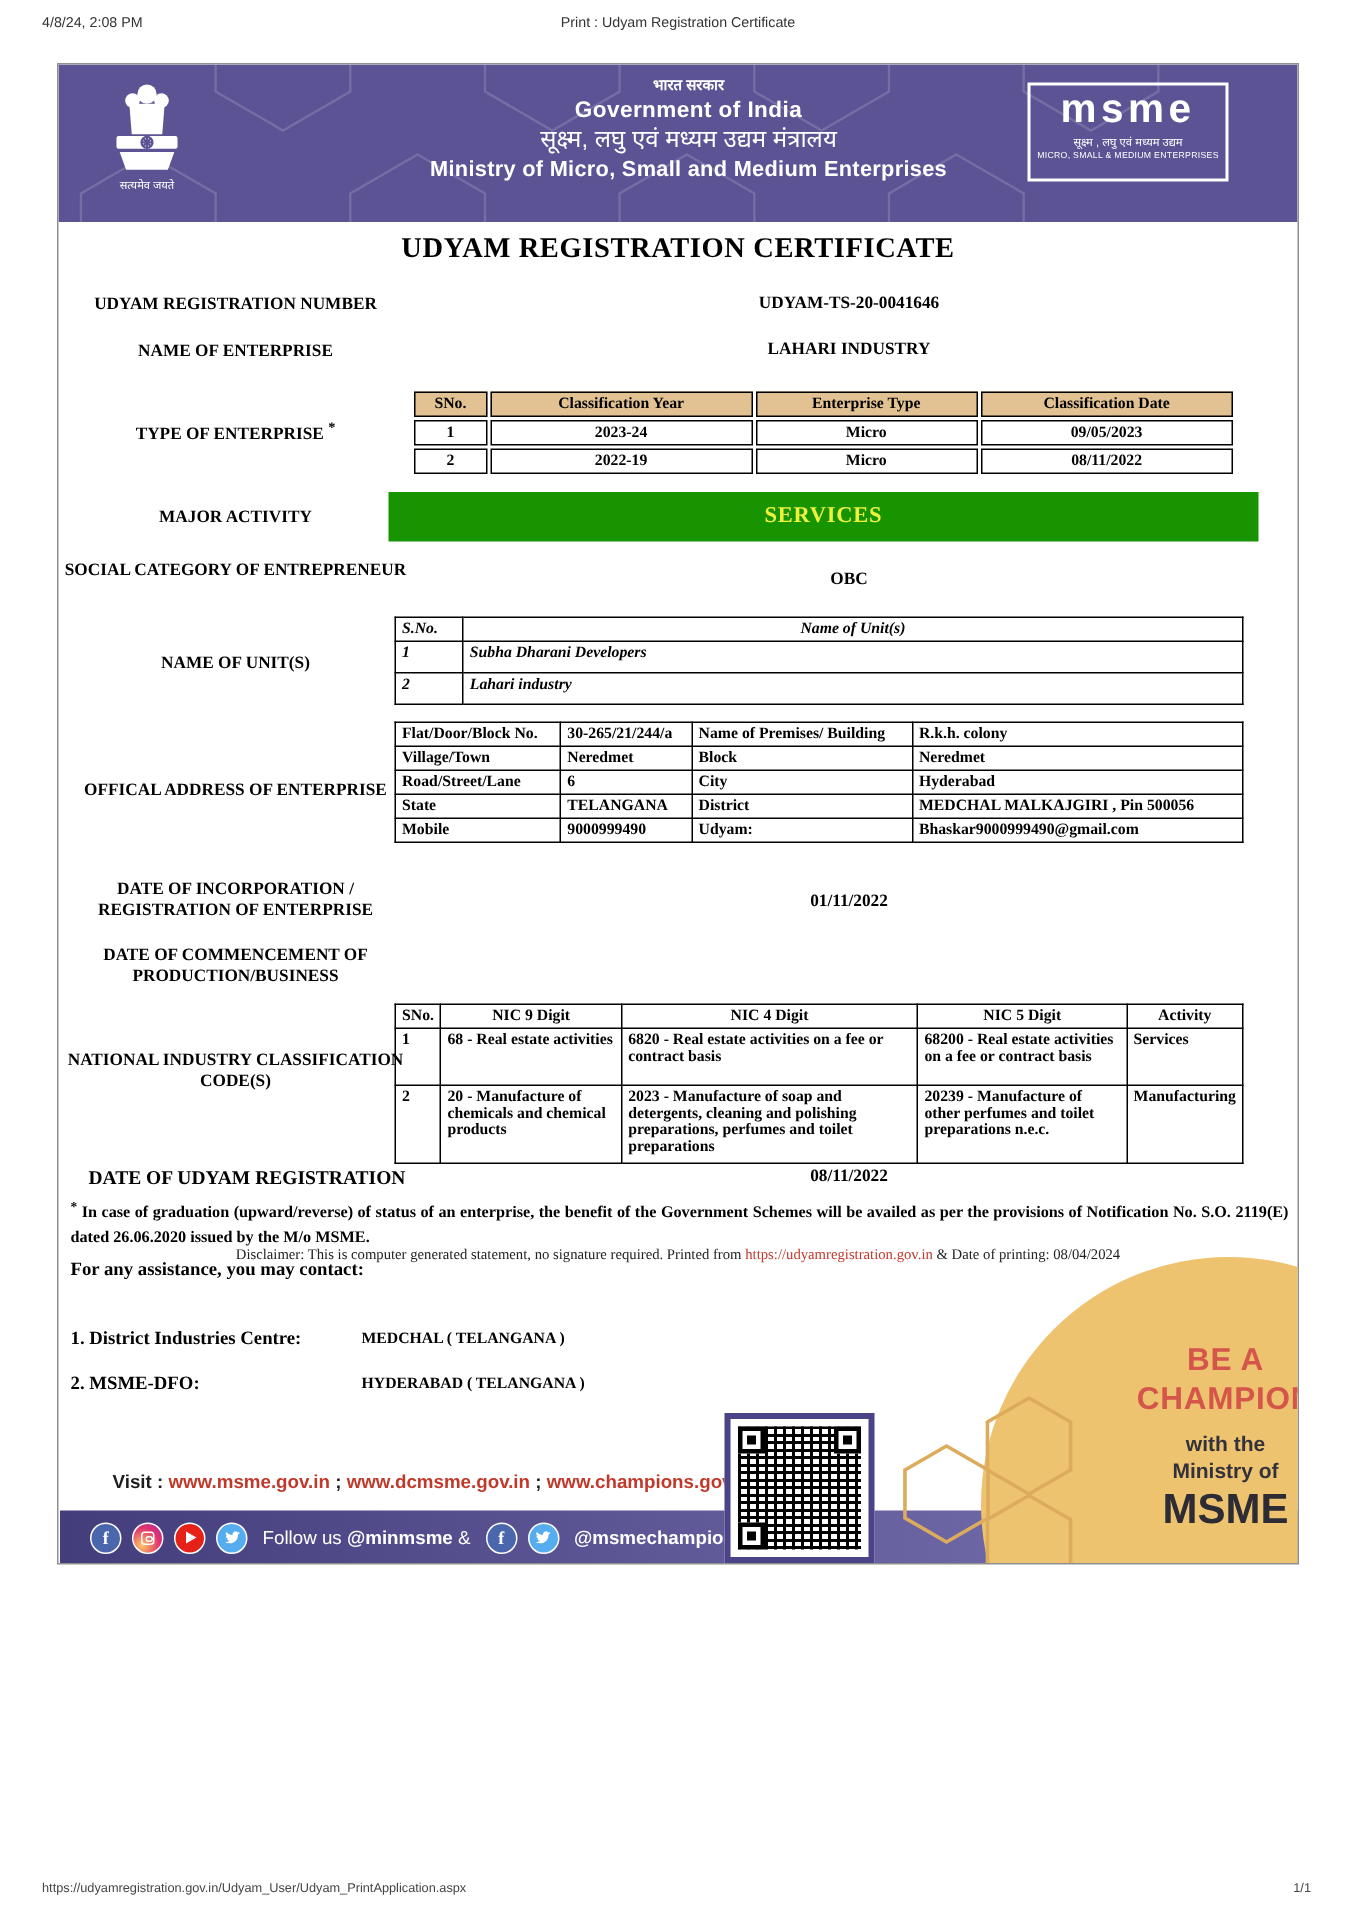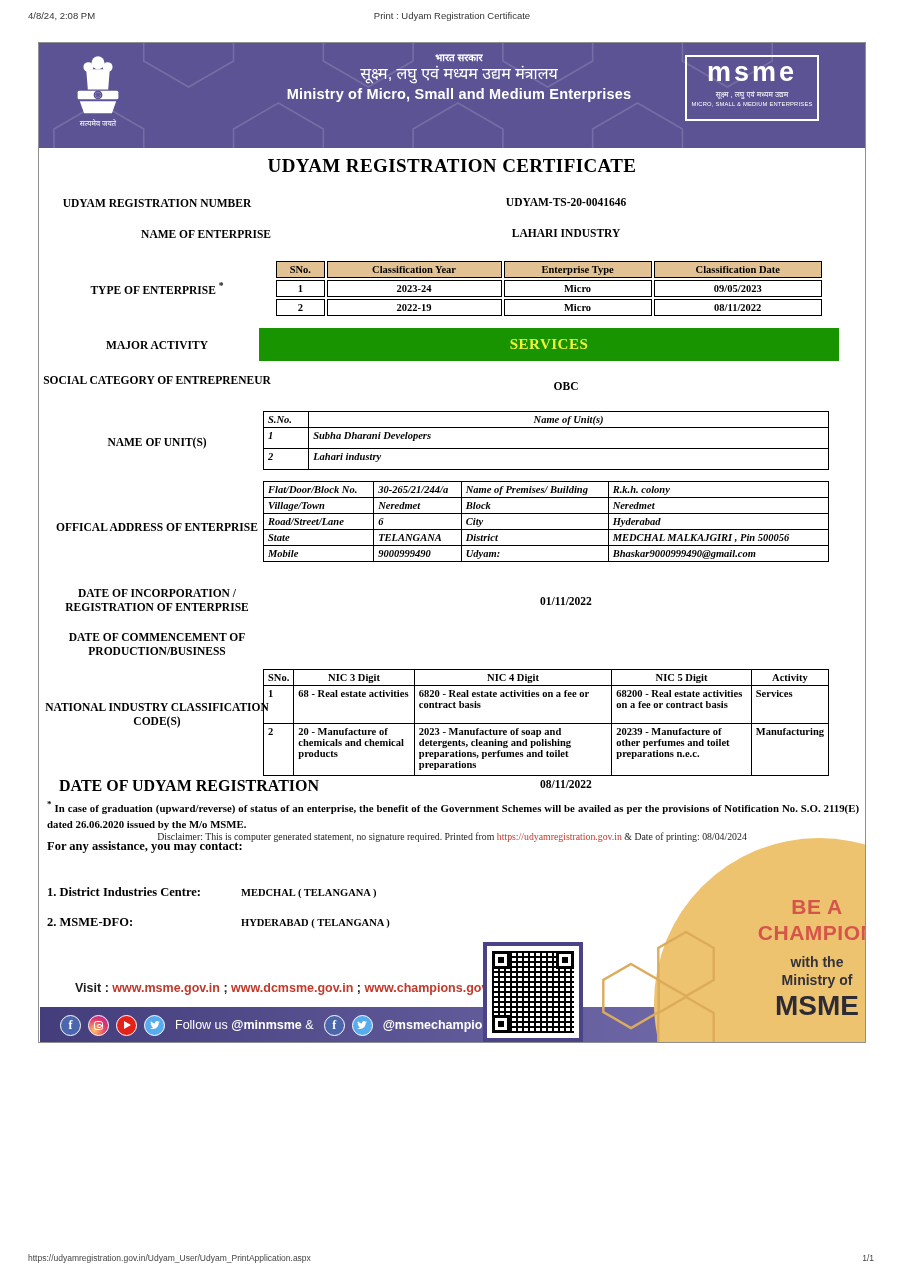"Government of India" div.e1 { html: none -> <div>Government of India</div> }
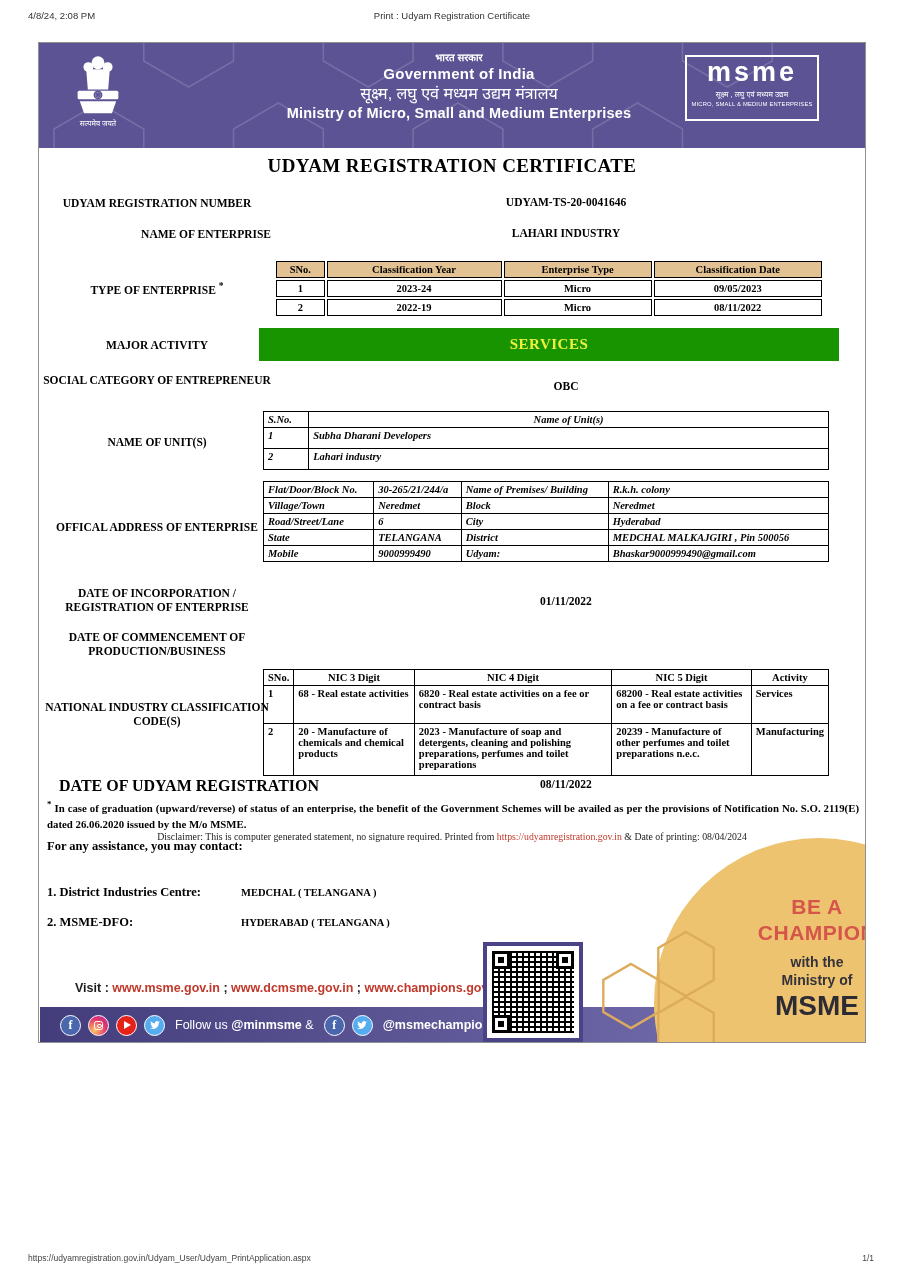"NAME OF ENTERPRISE" div.lbl { text-align: right -> none }
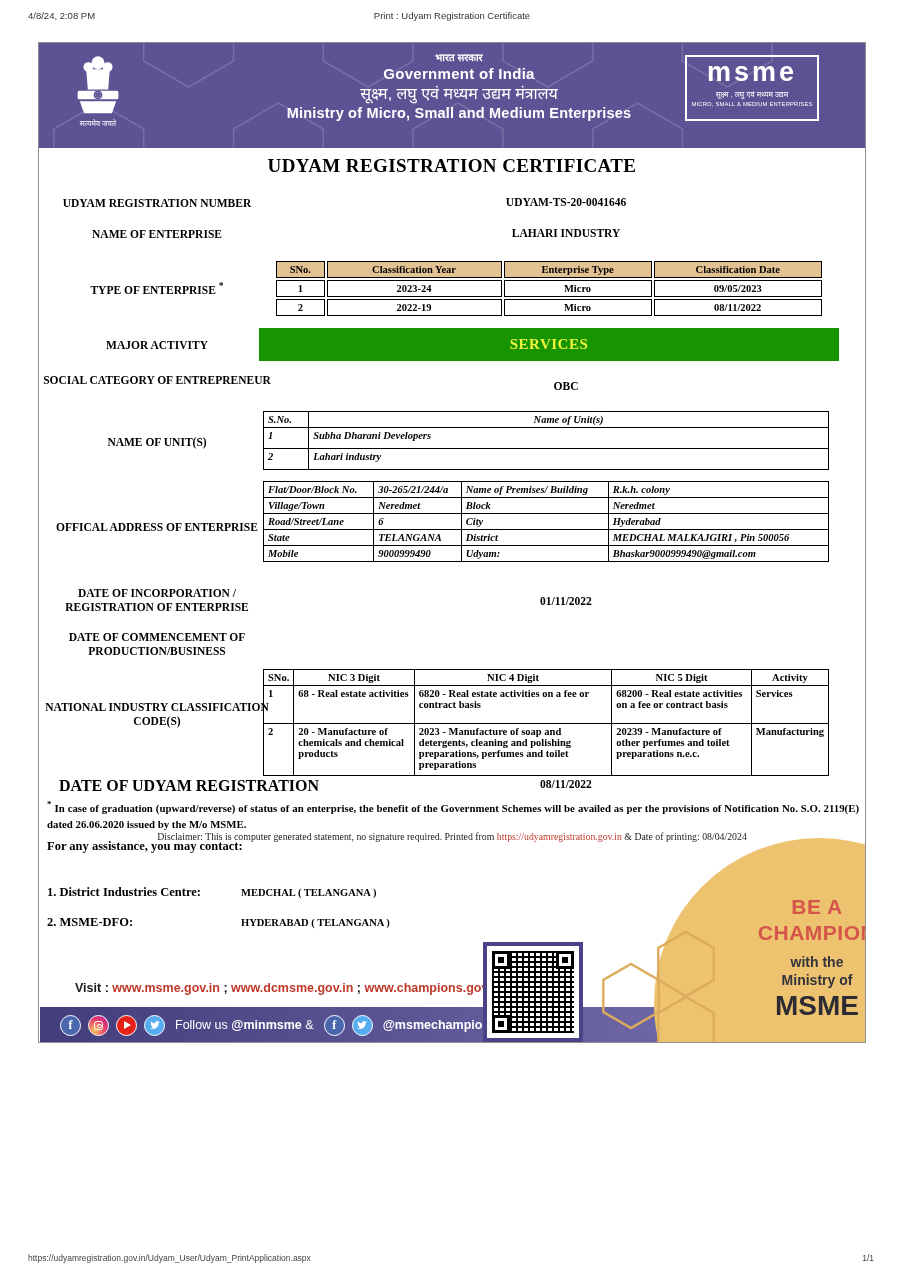"Flat/Door/Block No." div.abs { font-style: italic -> none }
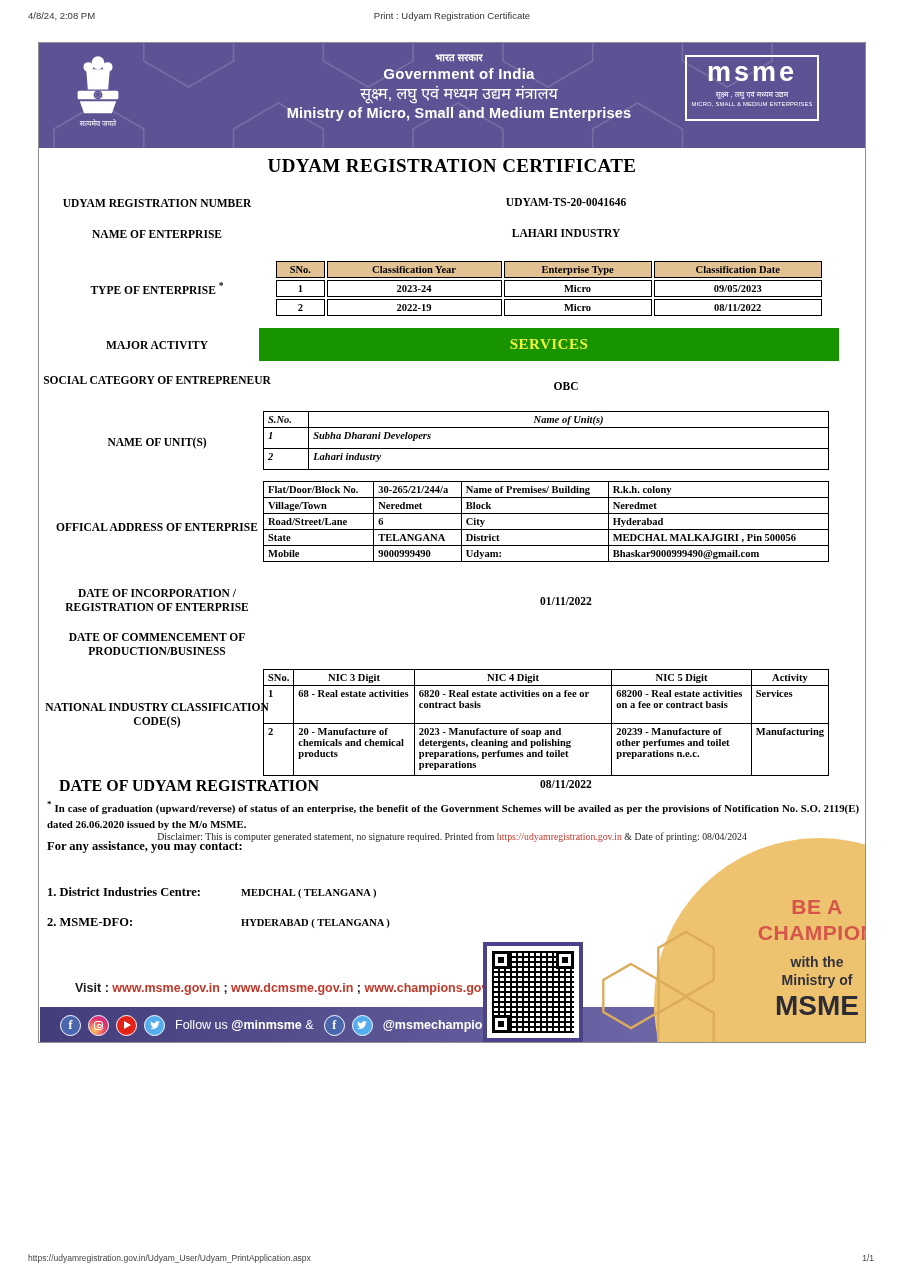"NIC 3 Digit" th { text: 3 -> 9 }
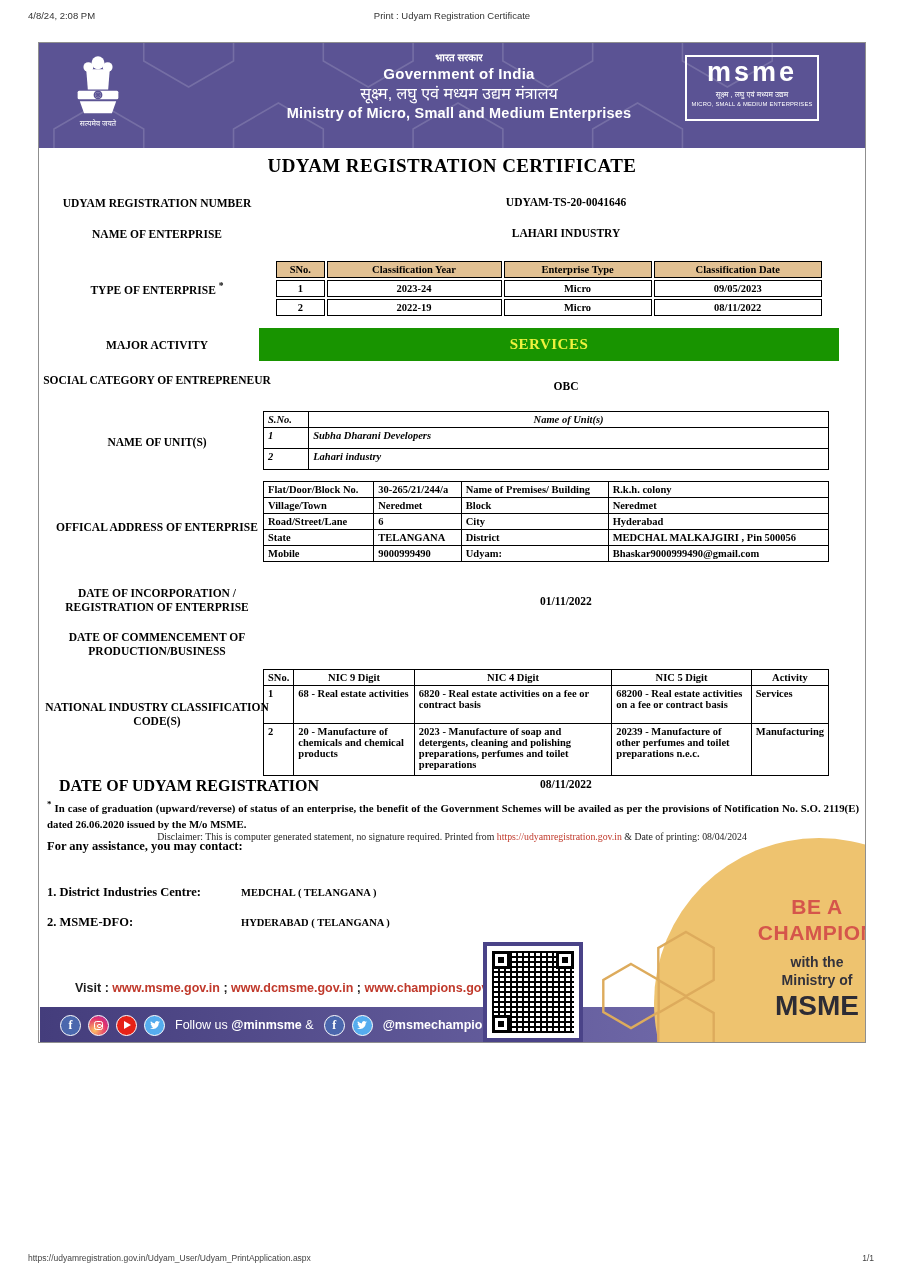"DATE OF UDYAM REGISTRATION" div.lbl-left { font-size: 16px -> 13px }
